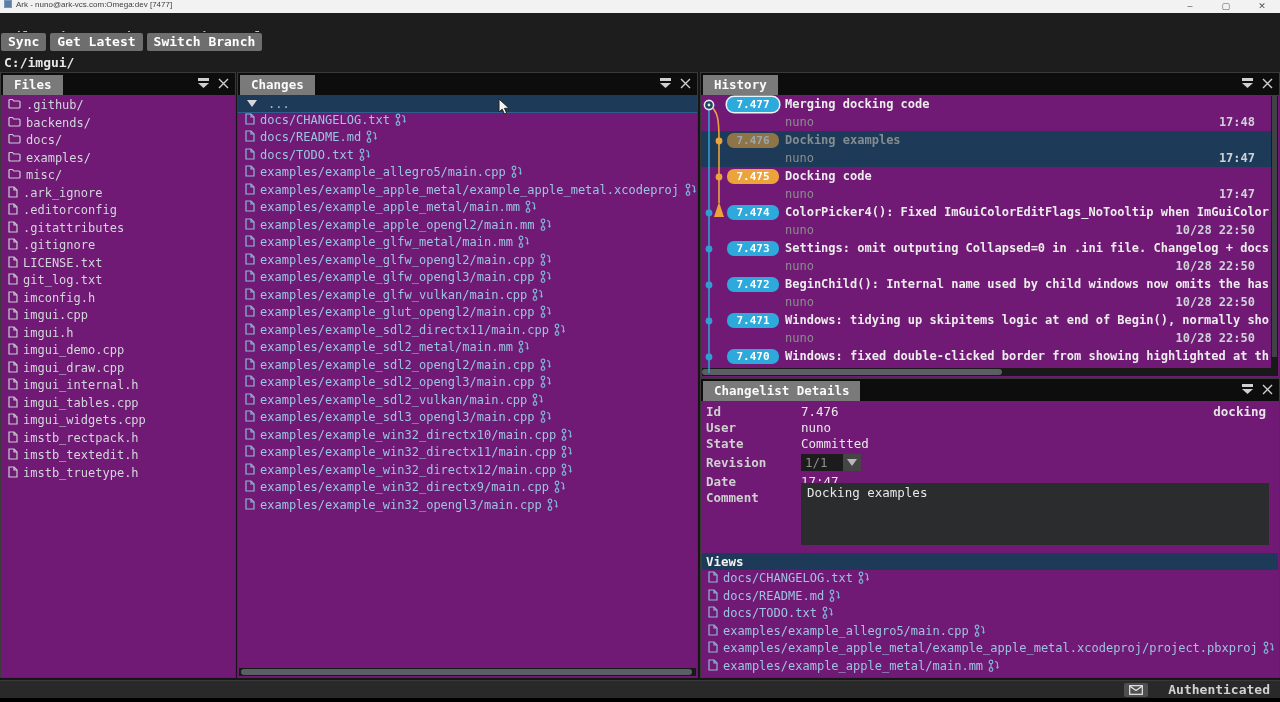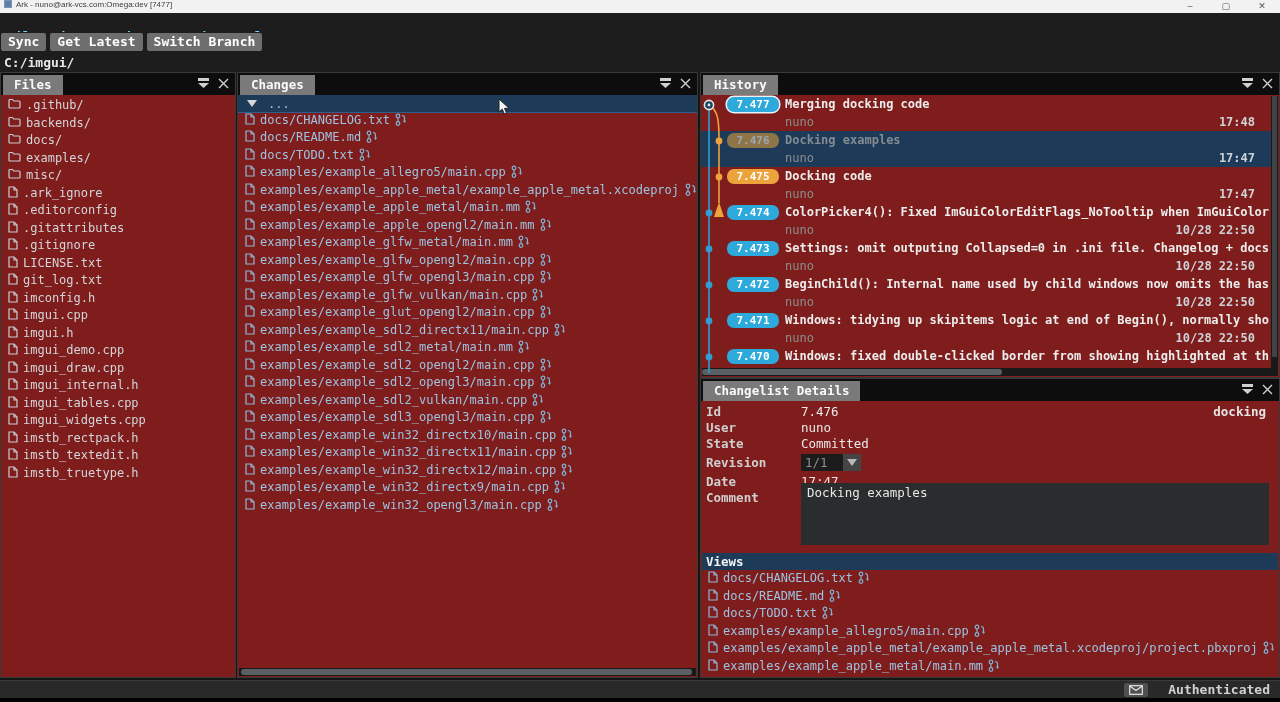"Files" .panel { background: #7f1d1d -> #701a75 }
